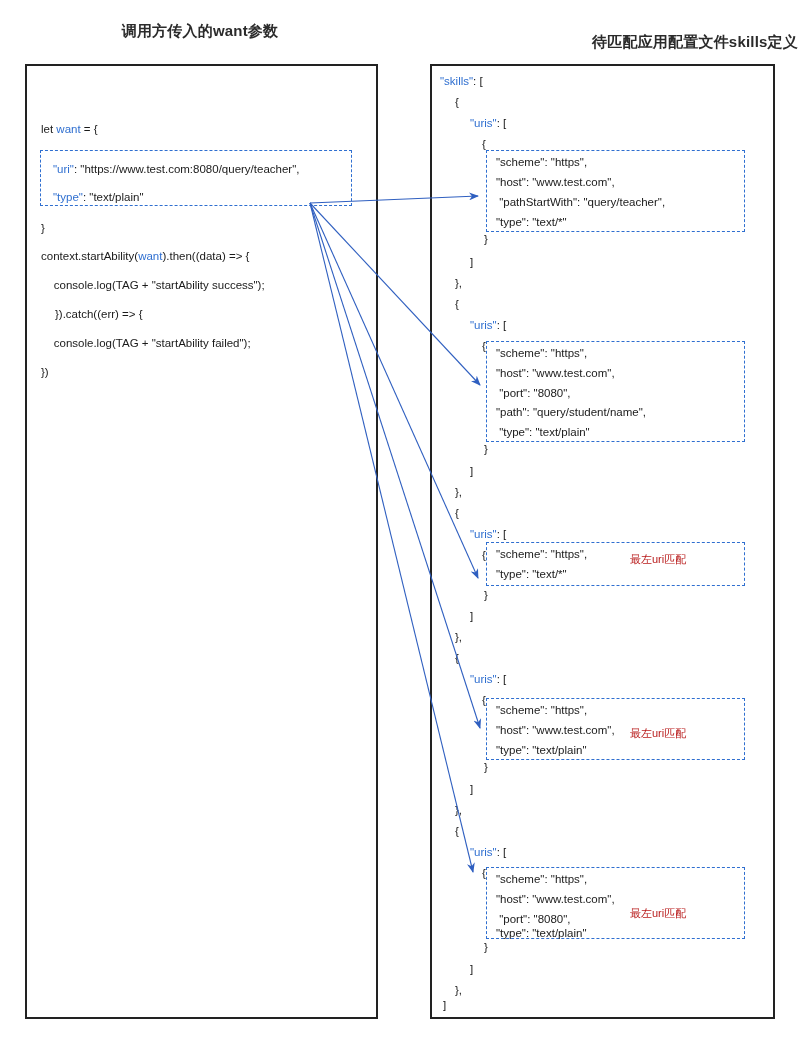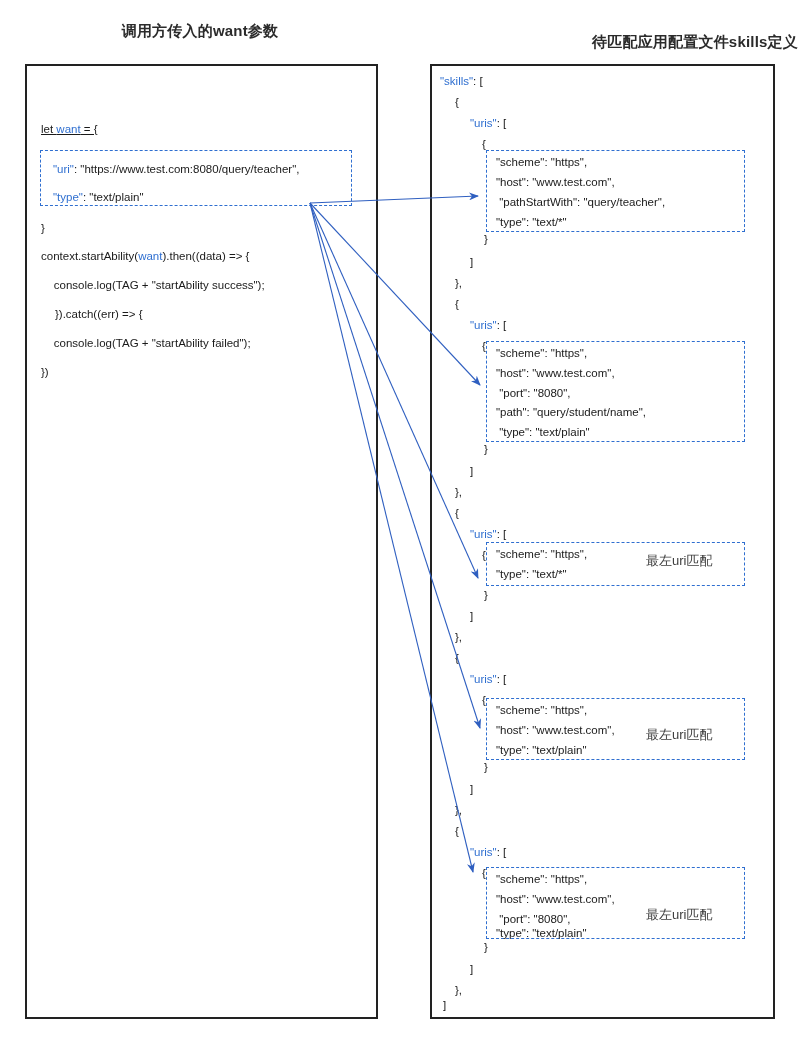"let want = {" div.code { text-decoration: underline -> none }
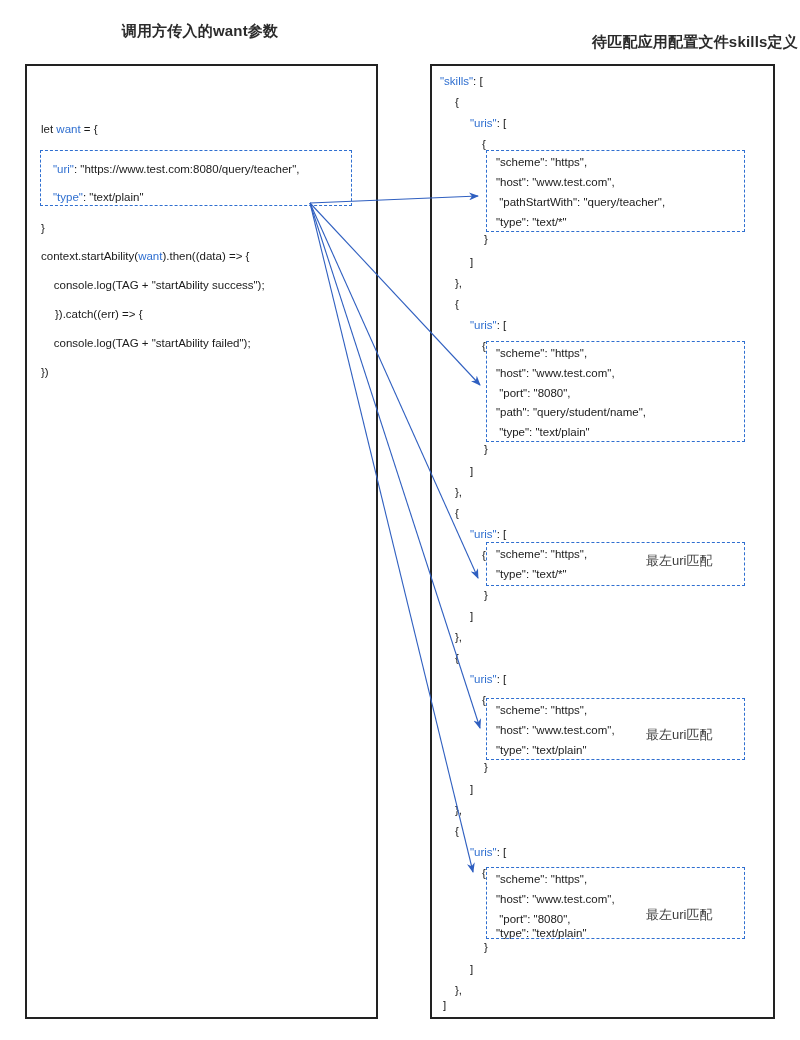"最左uri匹配" .note { color: #404040 -> #b91c1c; font-size: 13px -> 11px; margin-left: 16px -> none }
